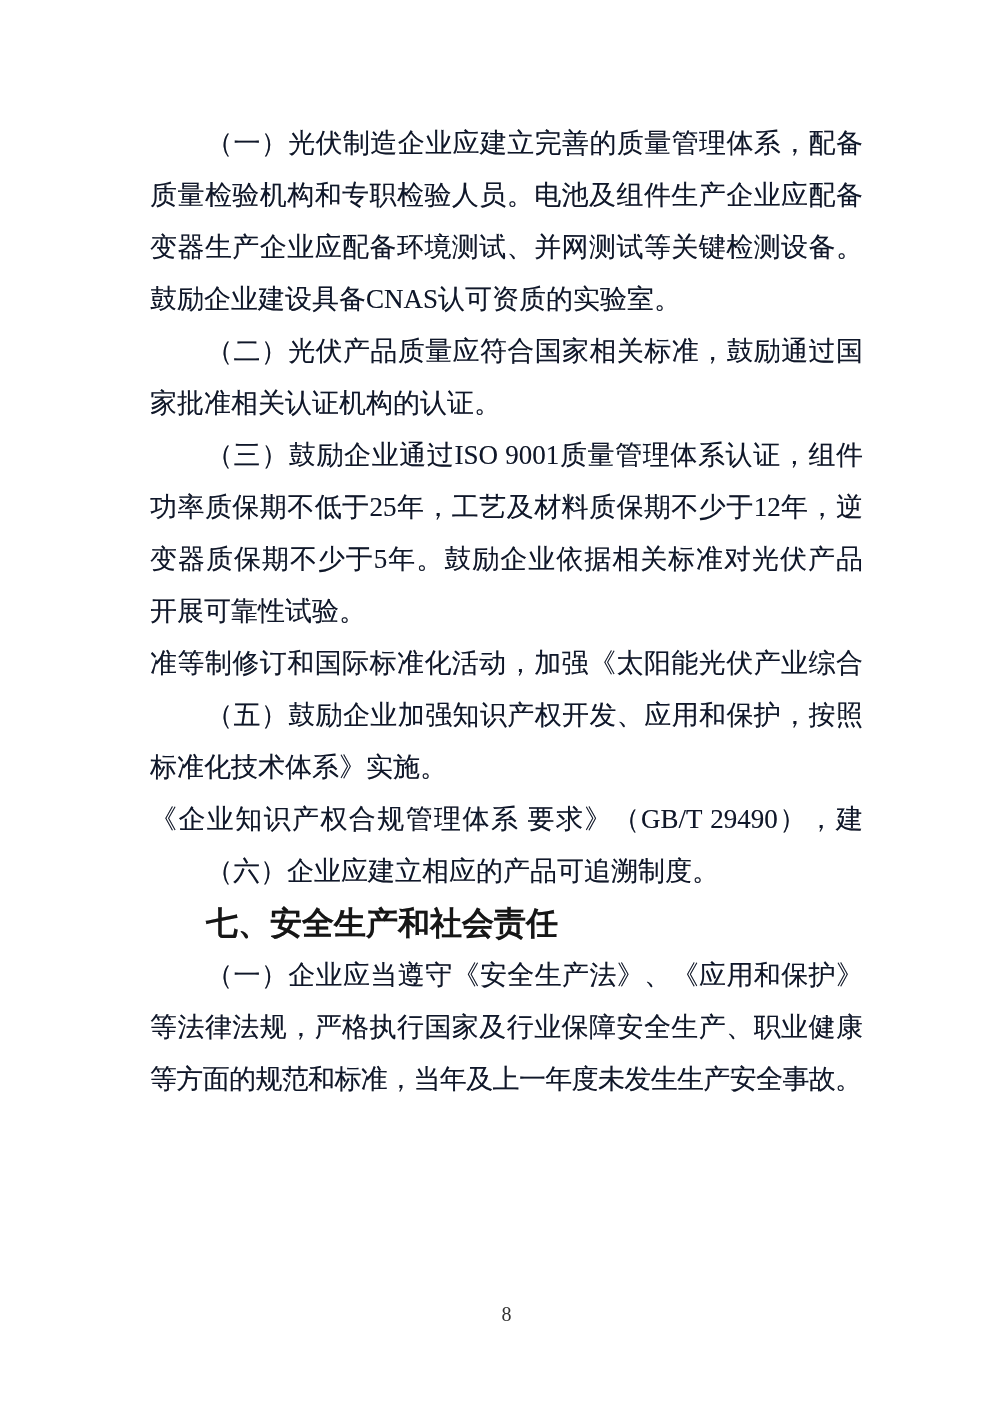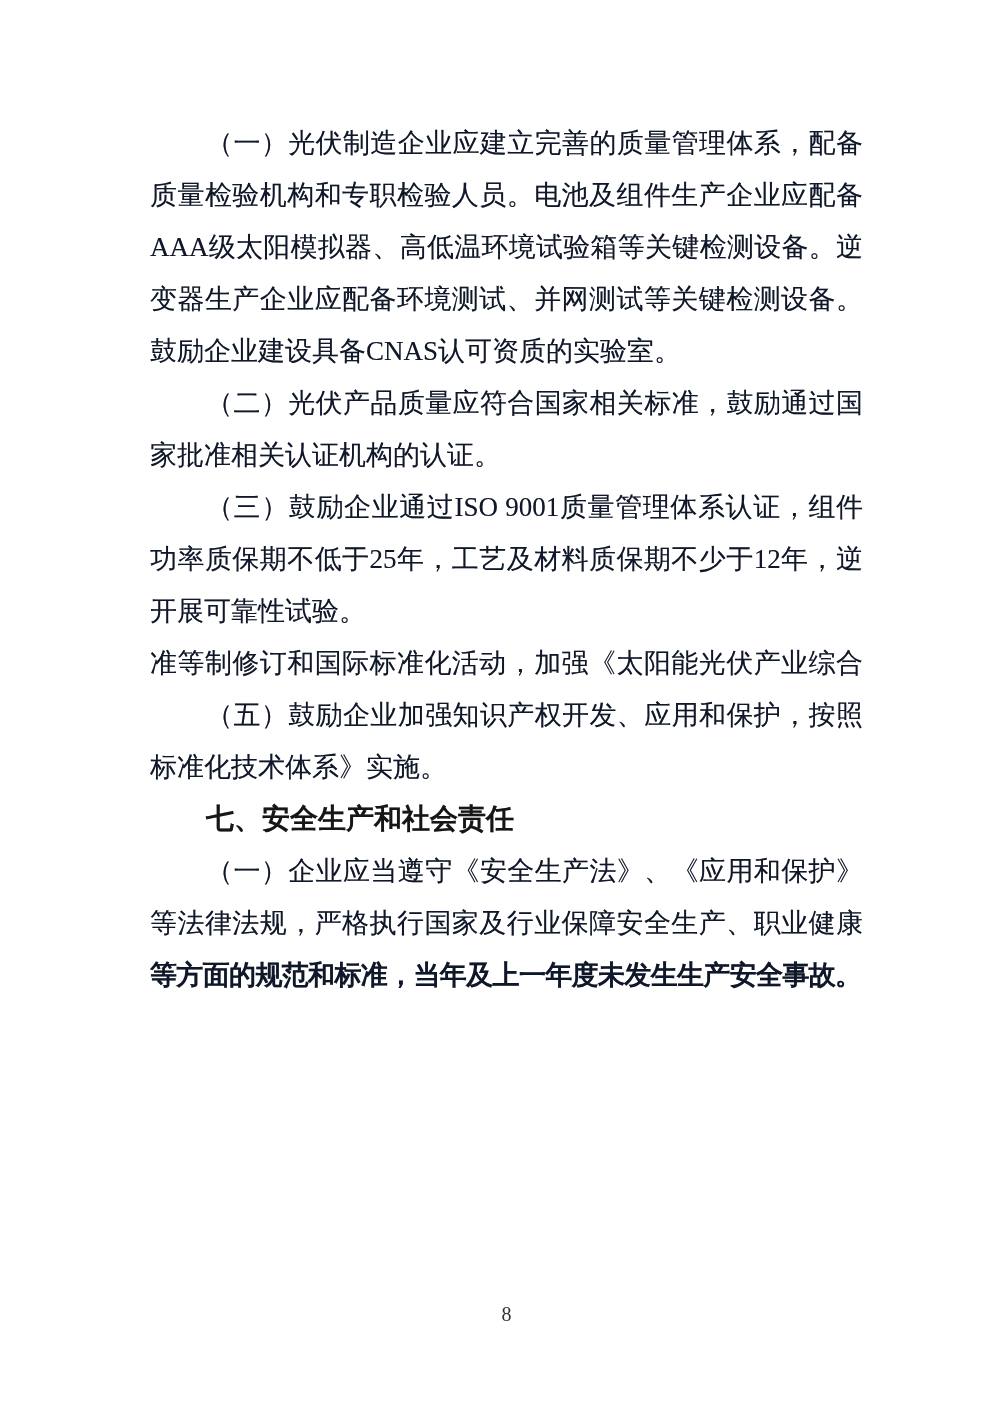"AAA级太阳模拟器、高低温环境试验箱等关键检测设备。逆" div.line { html: <div>AAA级太阳模拟器、高低温环境试验箱等关键检测设备。逆</div> -> none }
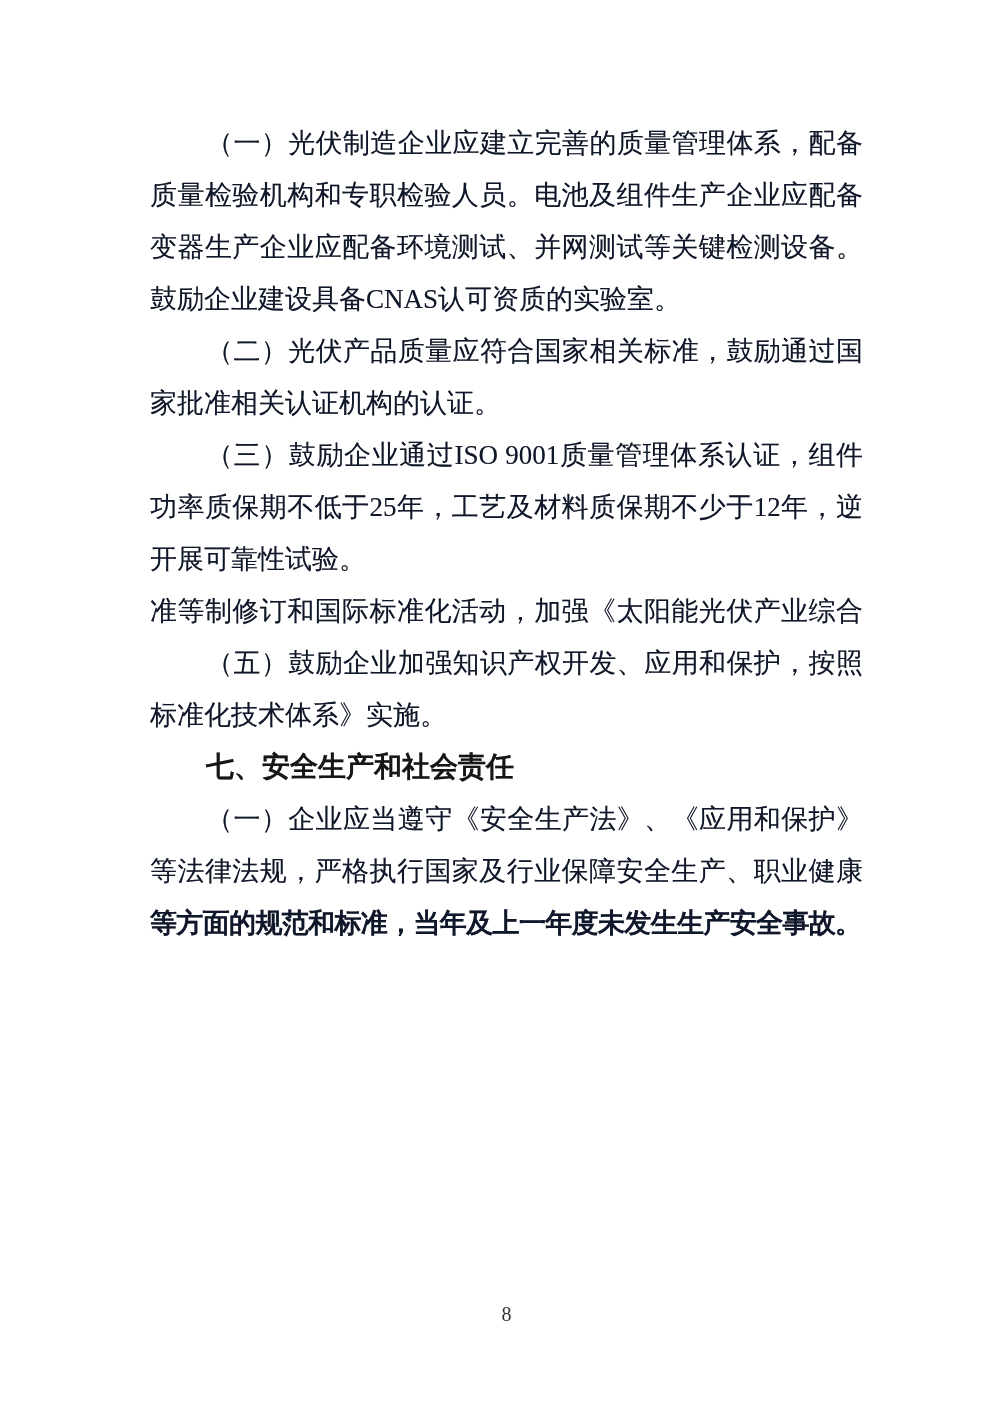"变器质保期不少于5年。鼓励企业依据相关标准对光伏产品" div.line { html: none -> <div>变器质保期不少于5年。鼓励企业依据相关标准对光伏产品</div> }
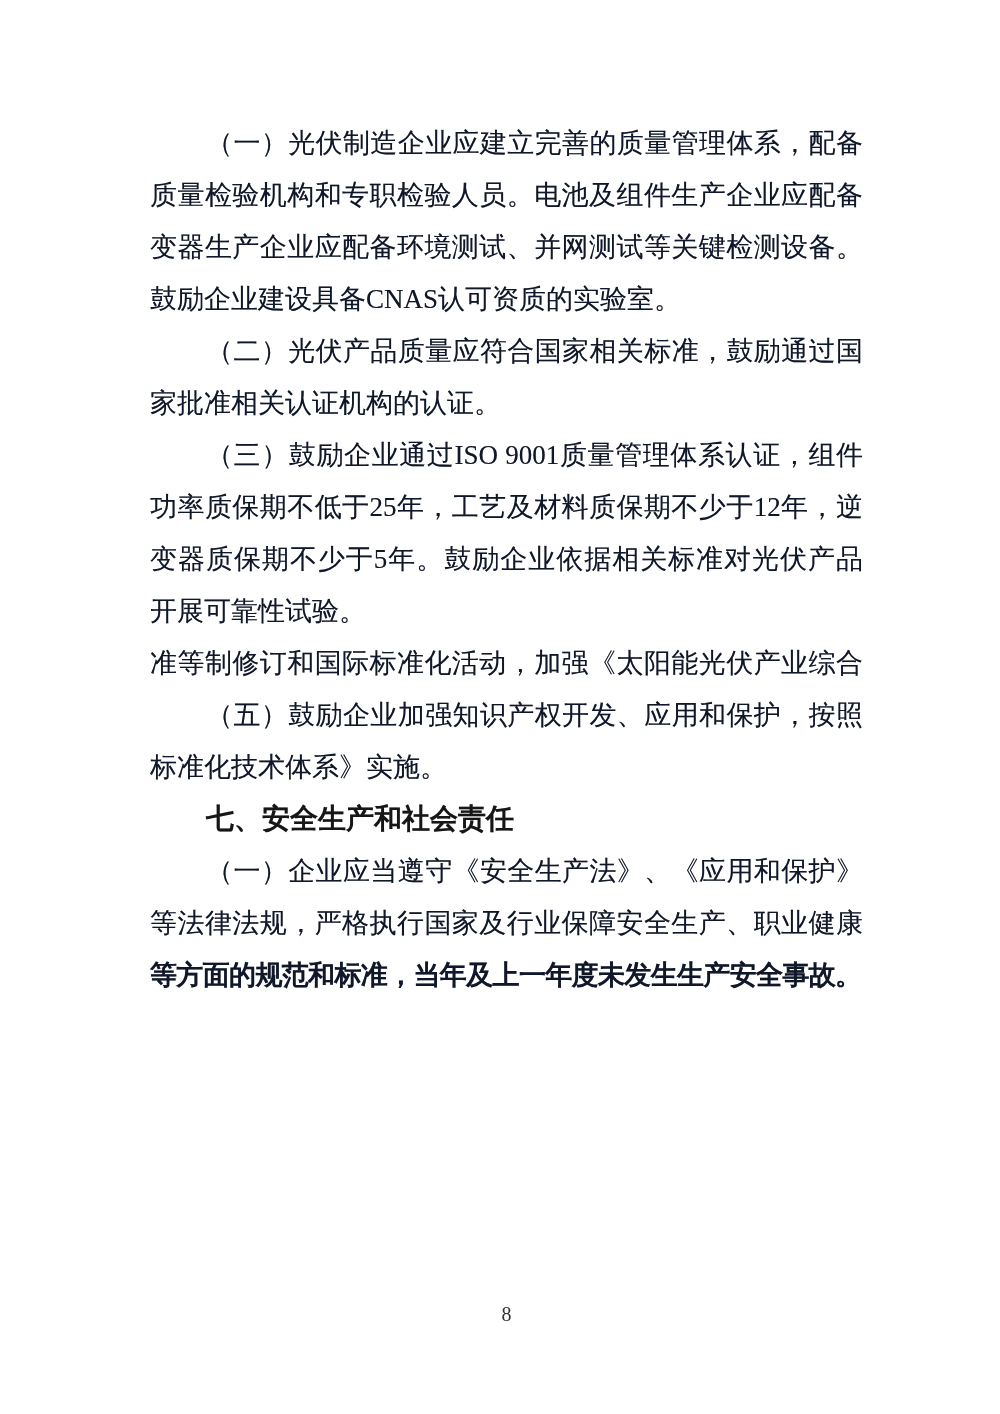"《企业知识产权合规管理体系 要求》（GB/T 29490），建" div.line { html: none -> <div>《企业知识产权合规管理体系 要求》（GB/T 29490），建</div> }
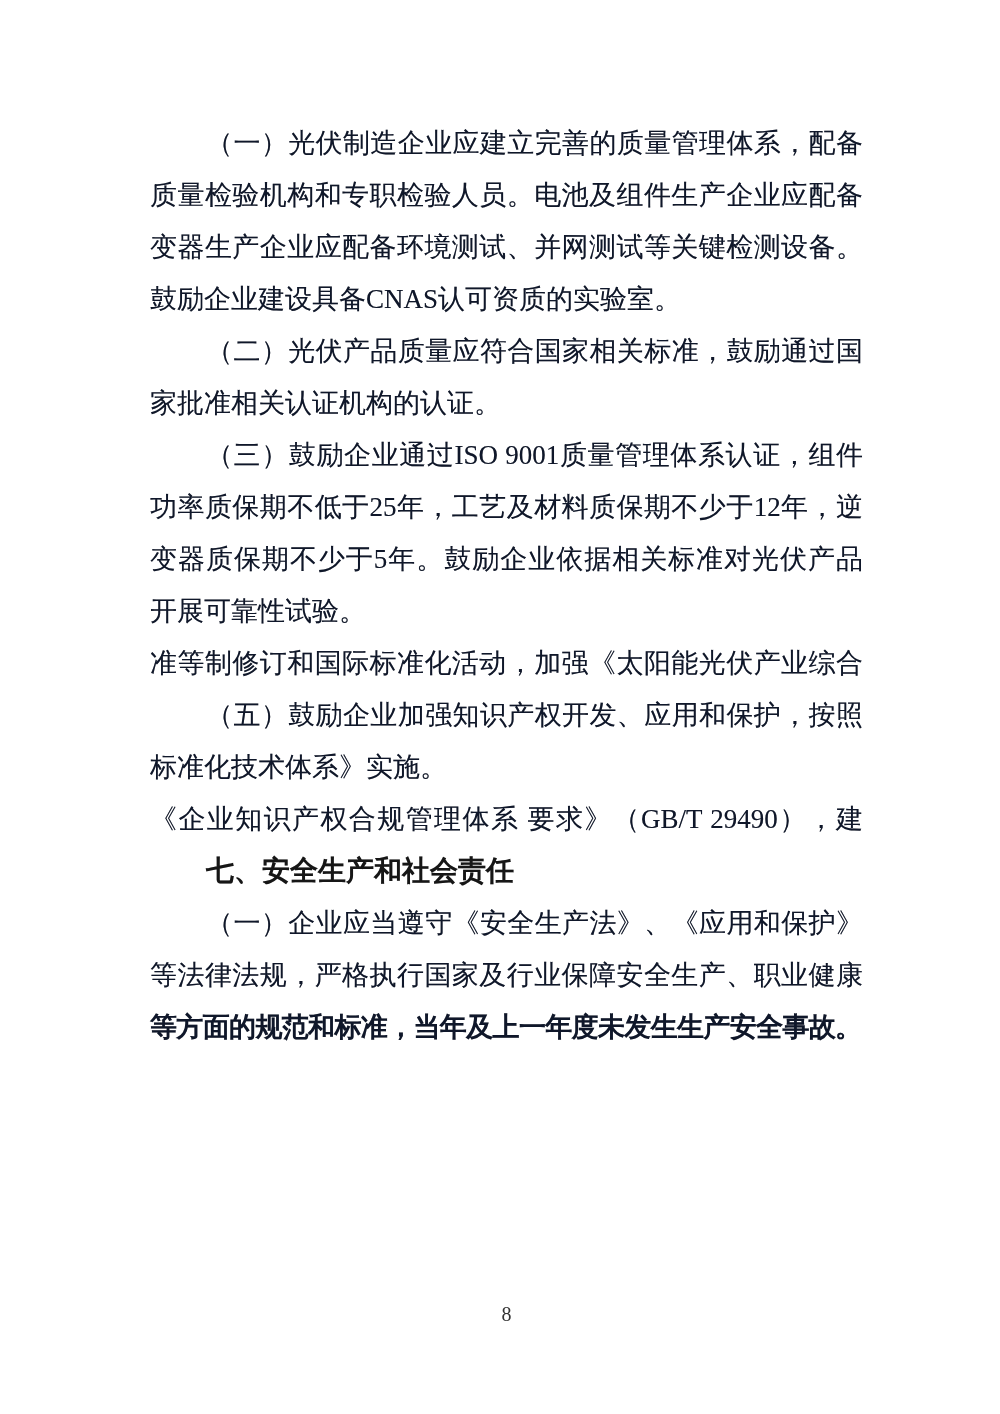"（六）企业应建立相应的产品可追溯制度。" div.line { html: none -> <div>（六）企业应建立相应的产品可追溯制度。</div> }
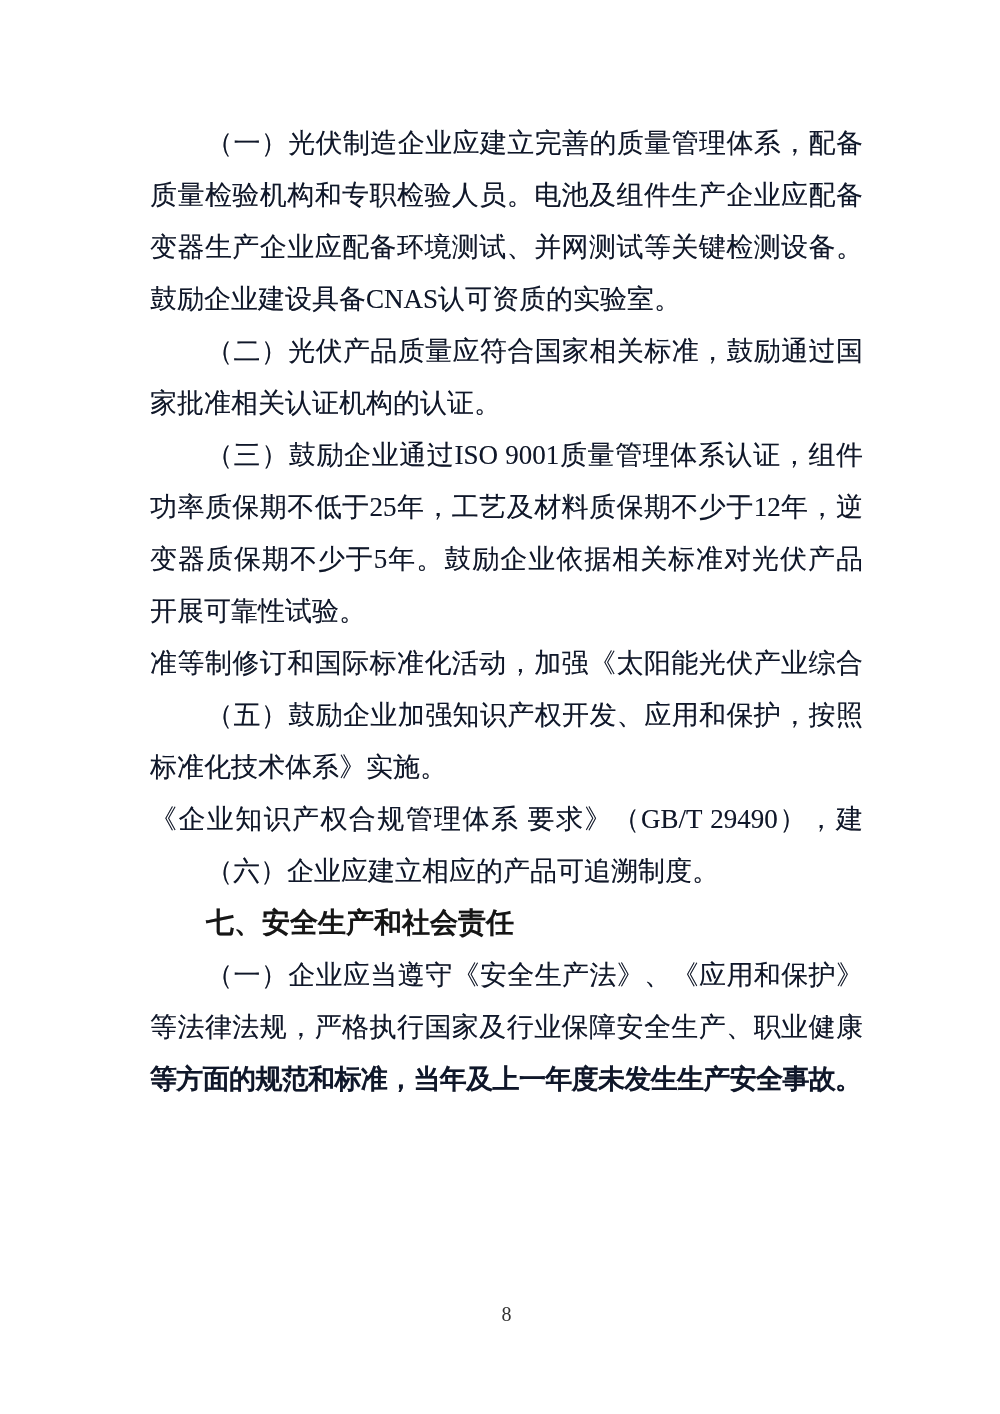"七、安全生产和社会责任" .line.heading { font-size: 28px -> 32px }
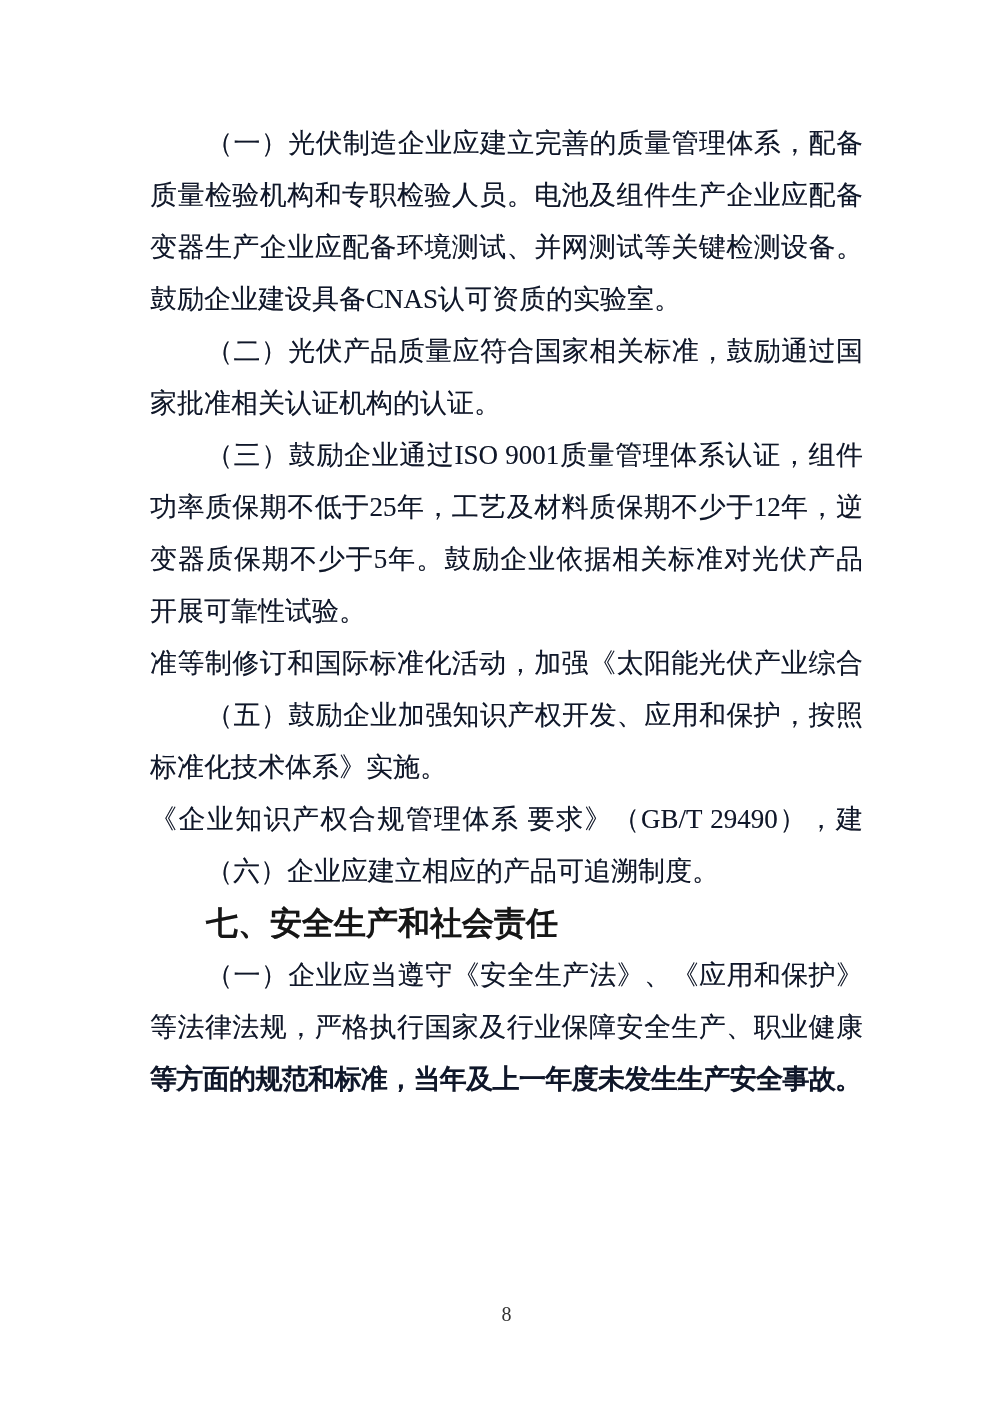"等方面的规范和标准，当年及上一年度未发生生产安全事故。" .line.tight { font-weight: bold -> none }
